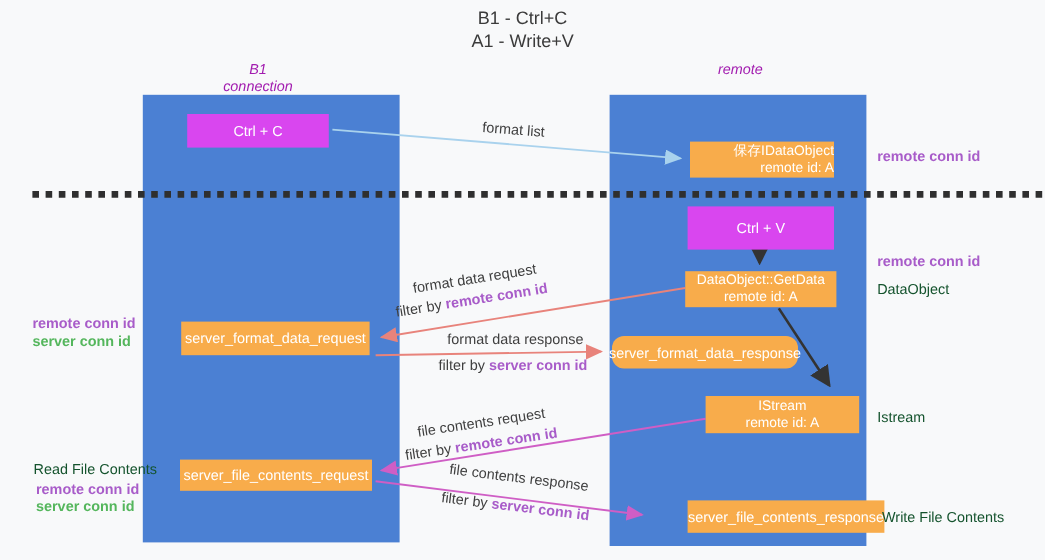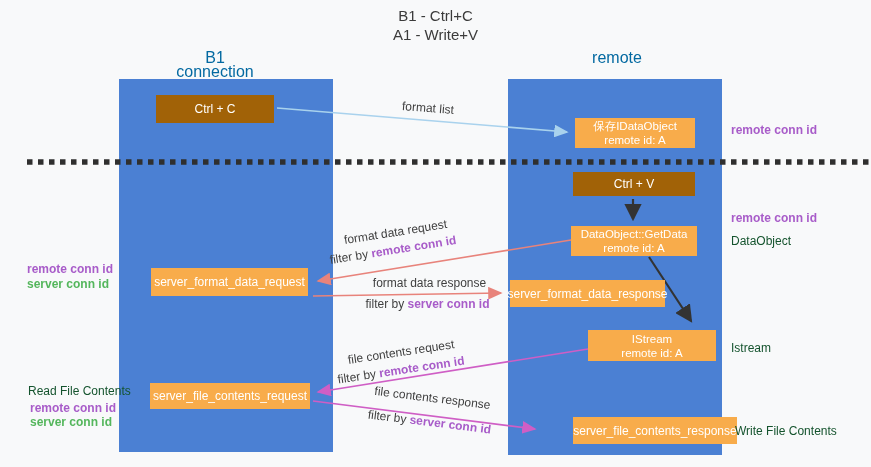"B1" .col-header { color: #0369a1 -> #a21caf; font-size: 16px -> 12px; font-style: none -> italic }
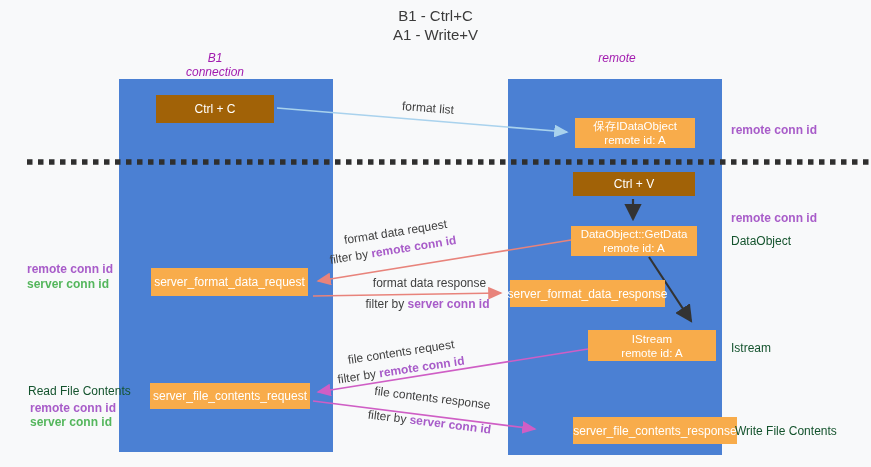"Ctrl + C" .node.green { background: #a16207 -> #d946ef }
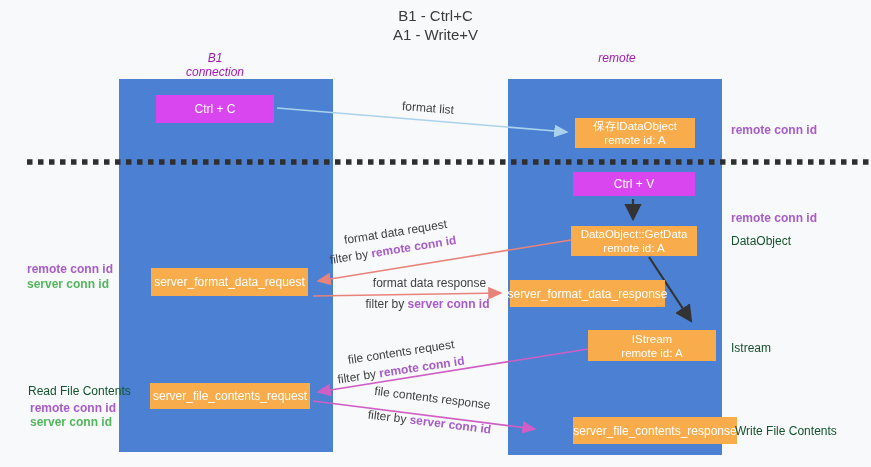"保存IDataObject" div.abs { align-items: none -> flex-end }
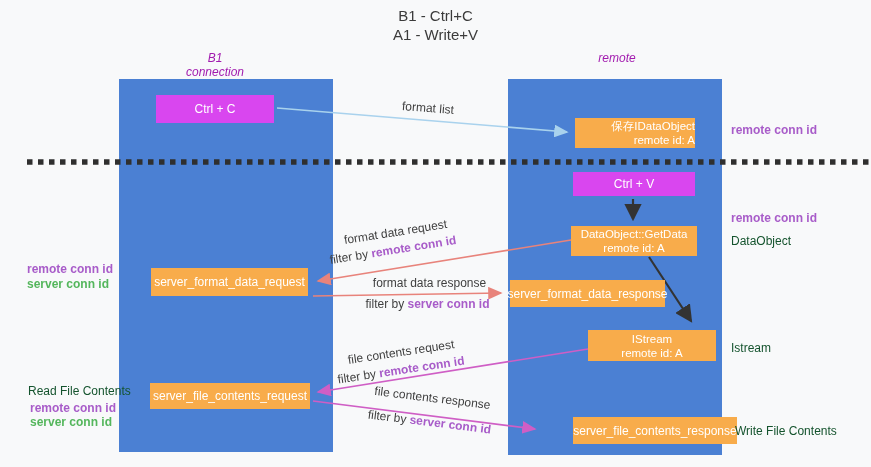"Ctrl + V" div.abs { height: 24px -> 36px }
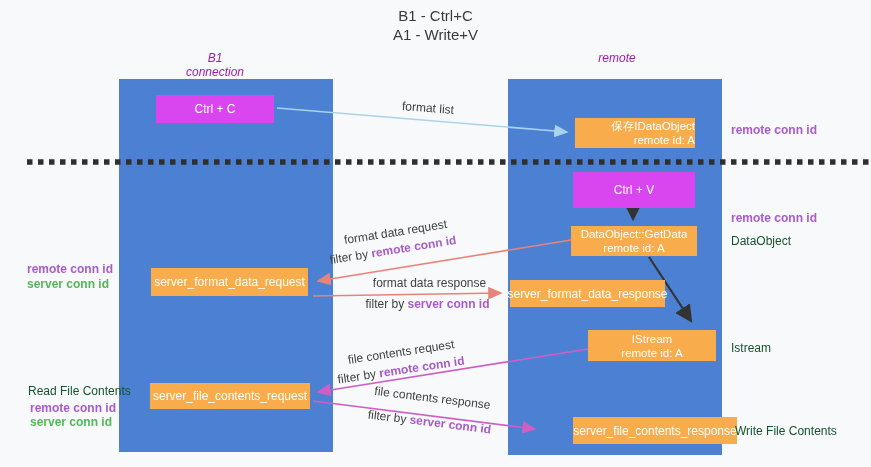"server_format_data_response" div.abs { border-radius: none -> 10px }
